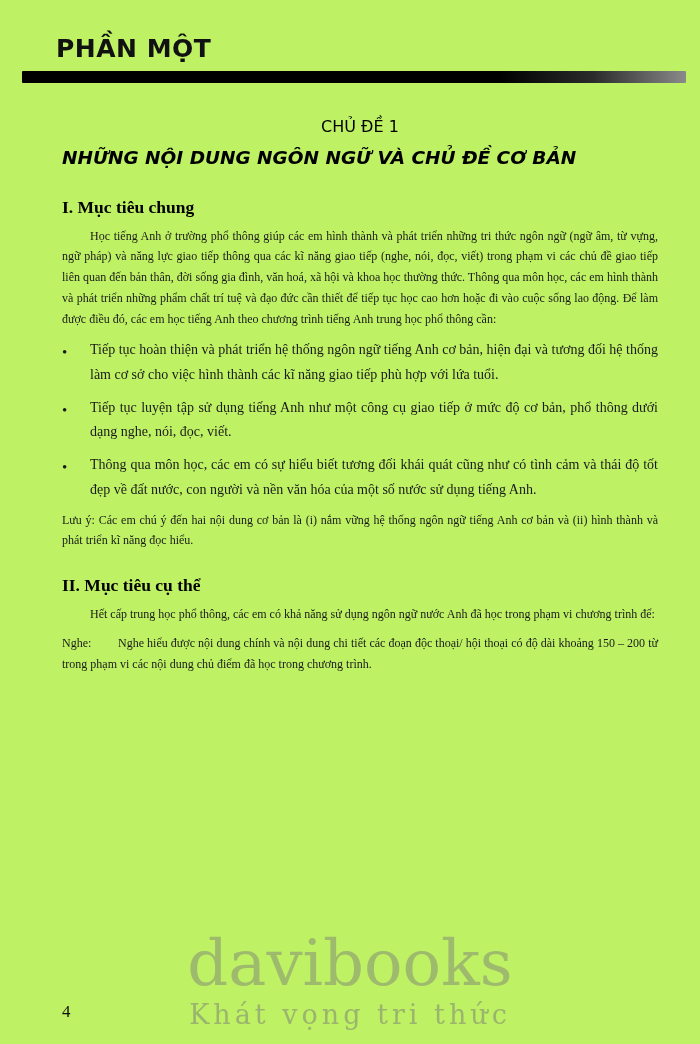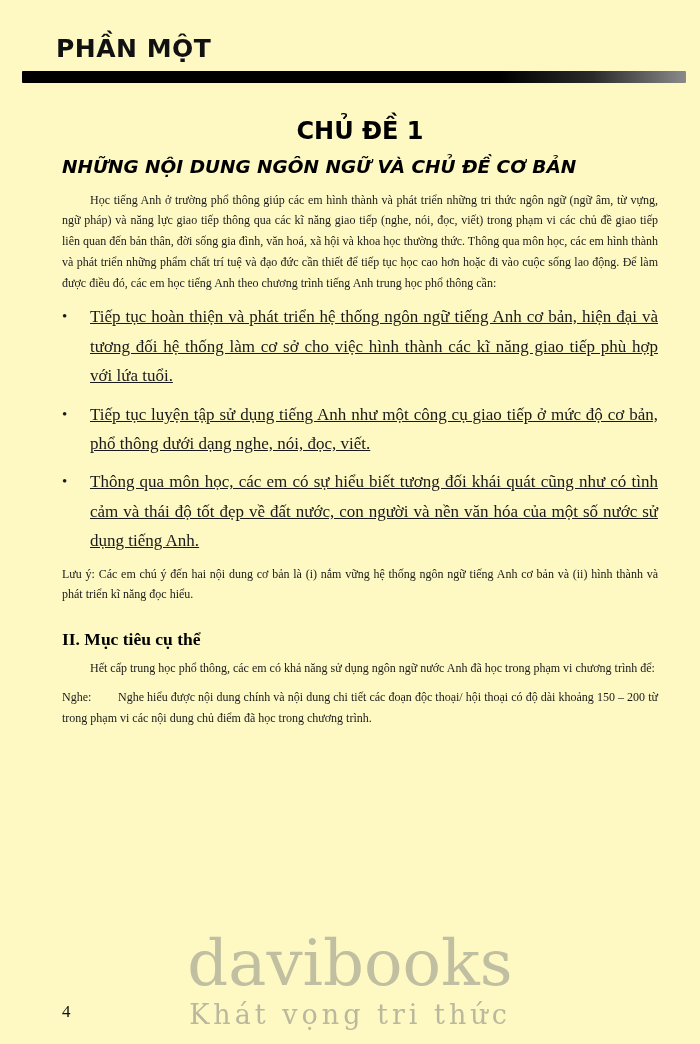"PHẦN MỘT" .page { background: #fef9c3 -> #bef264 }
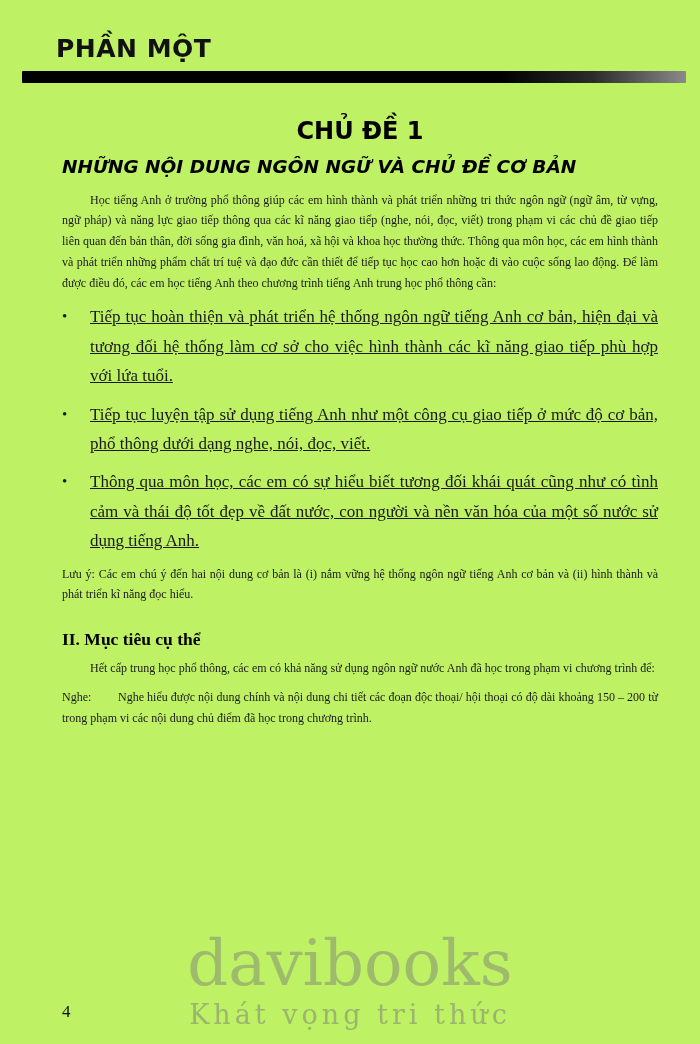"CHỦ ĐỀ 1" .topic-label { font-size: 24px -> 16px; font-weight: bold -> normal }
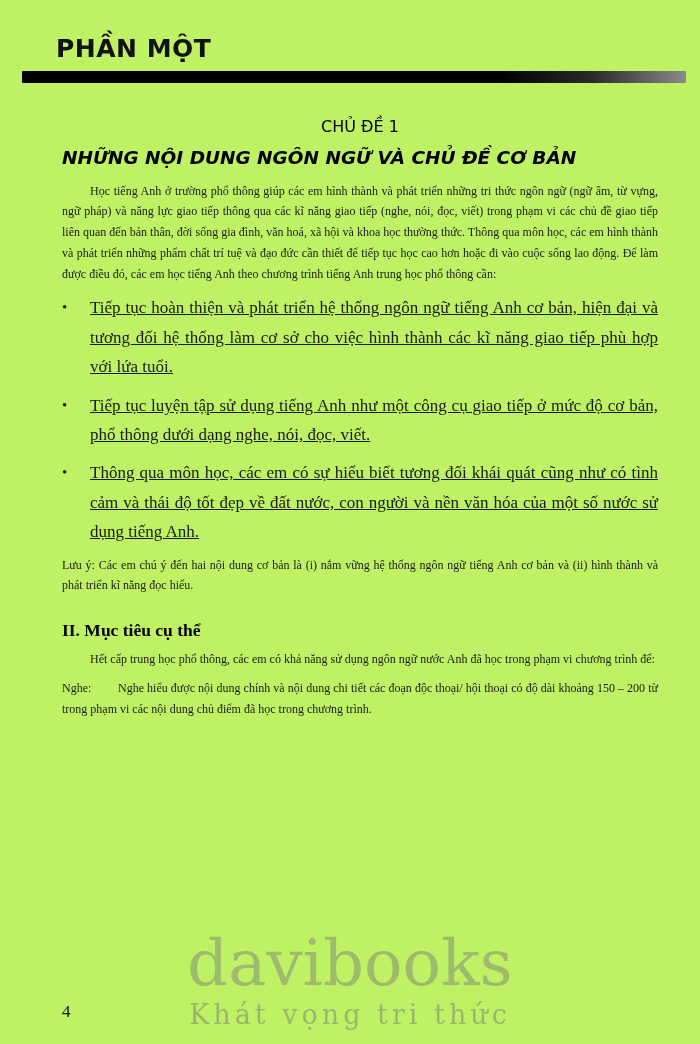"I. Mục tiêu chung" div.section-heading { html: none -> <div>I. Mục tiêu chung</div> }
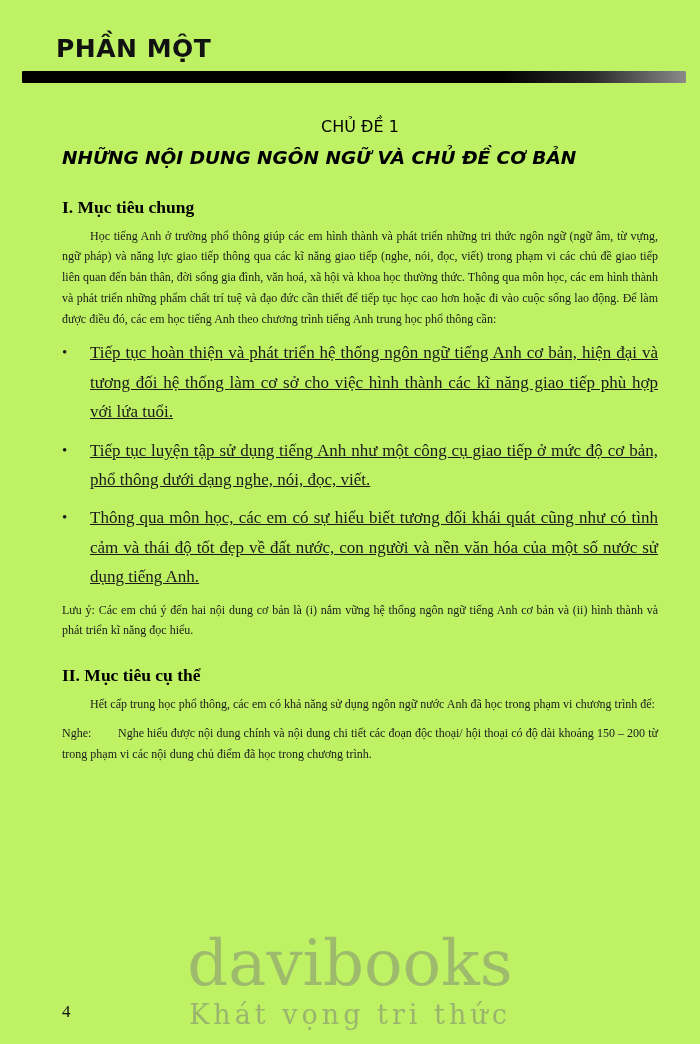"Tiếp tục hoàn thiện và" .bullet-text { font-size: 17px -> 14px; text-decoration: underline -> none }
